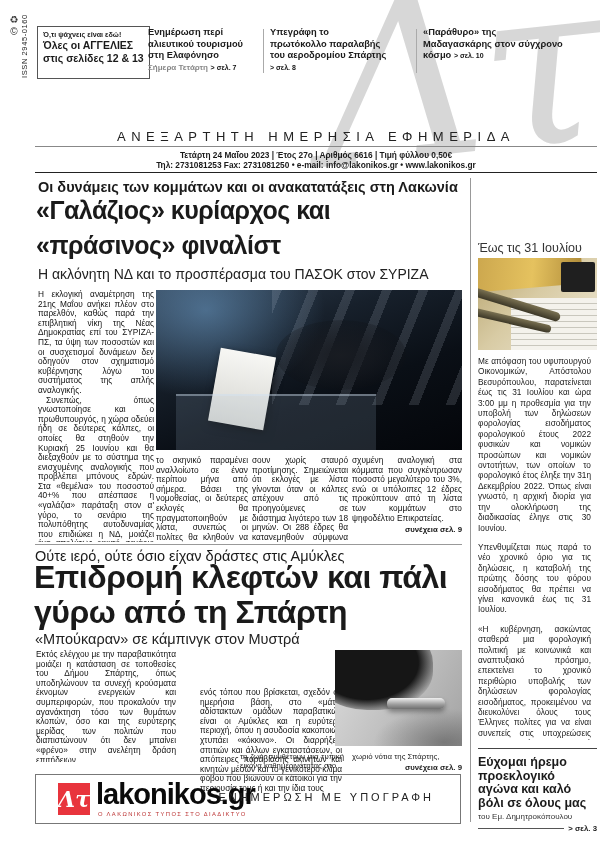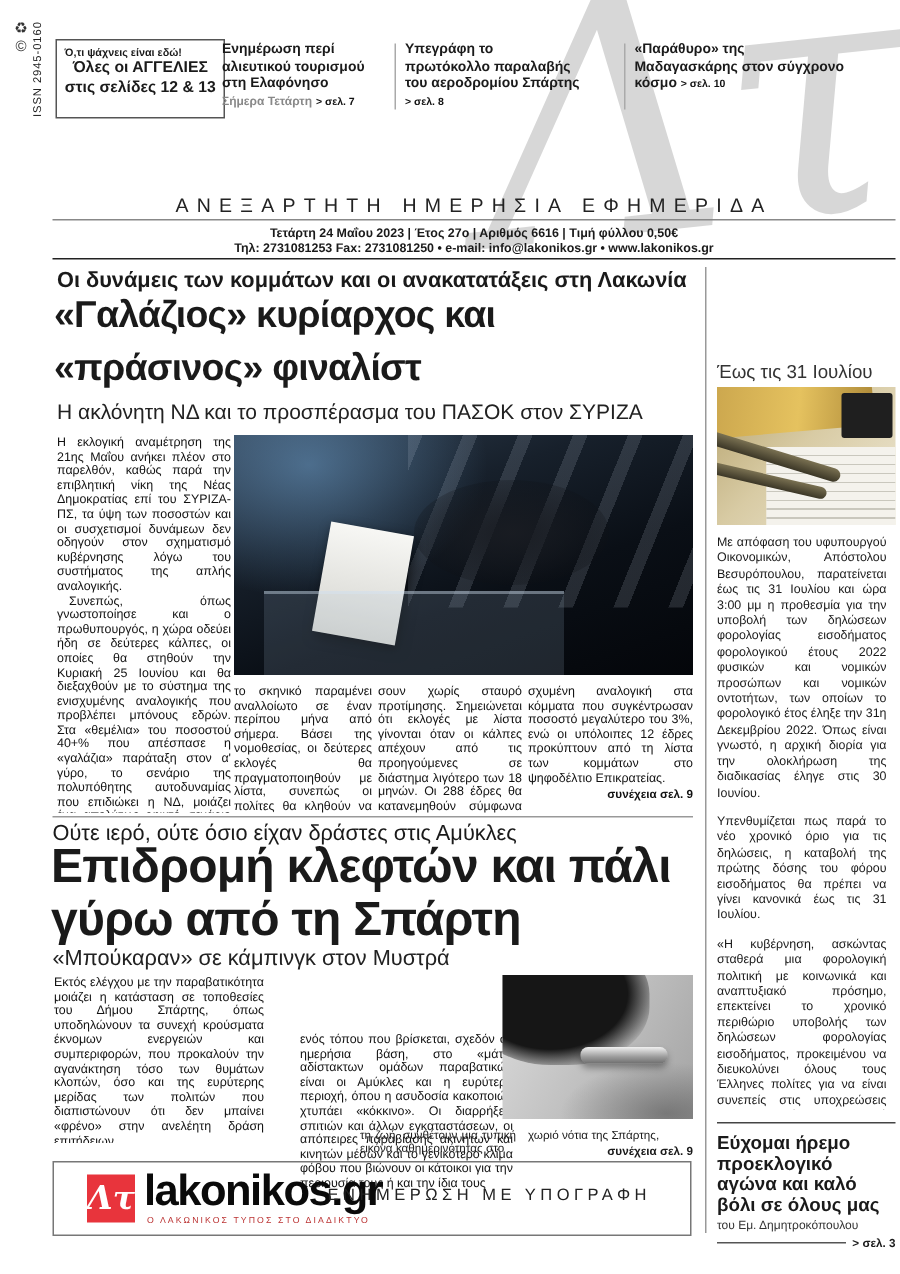"Όλες οι ΑΓΓΕΛΙΕΣ" #ad-box .b { text-align: center -> none }
